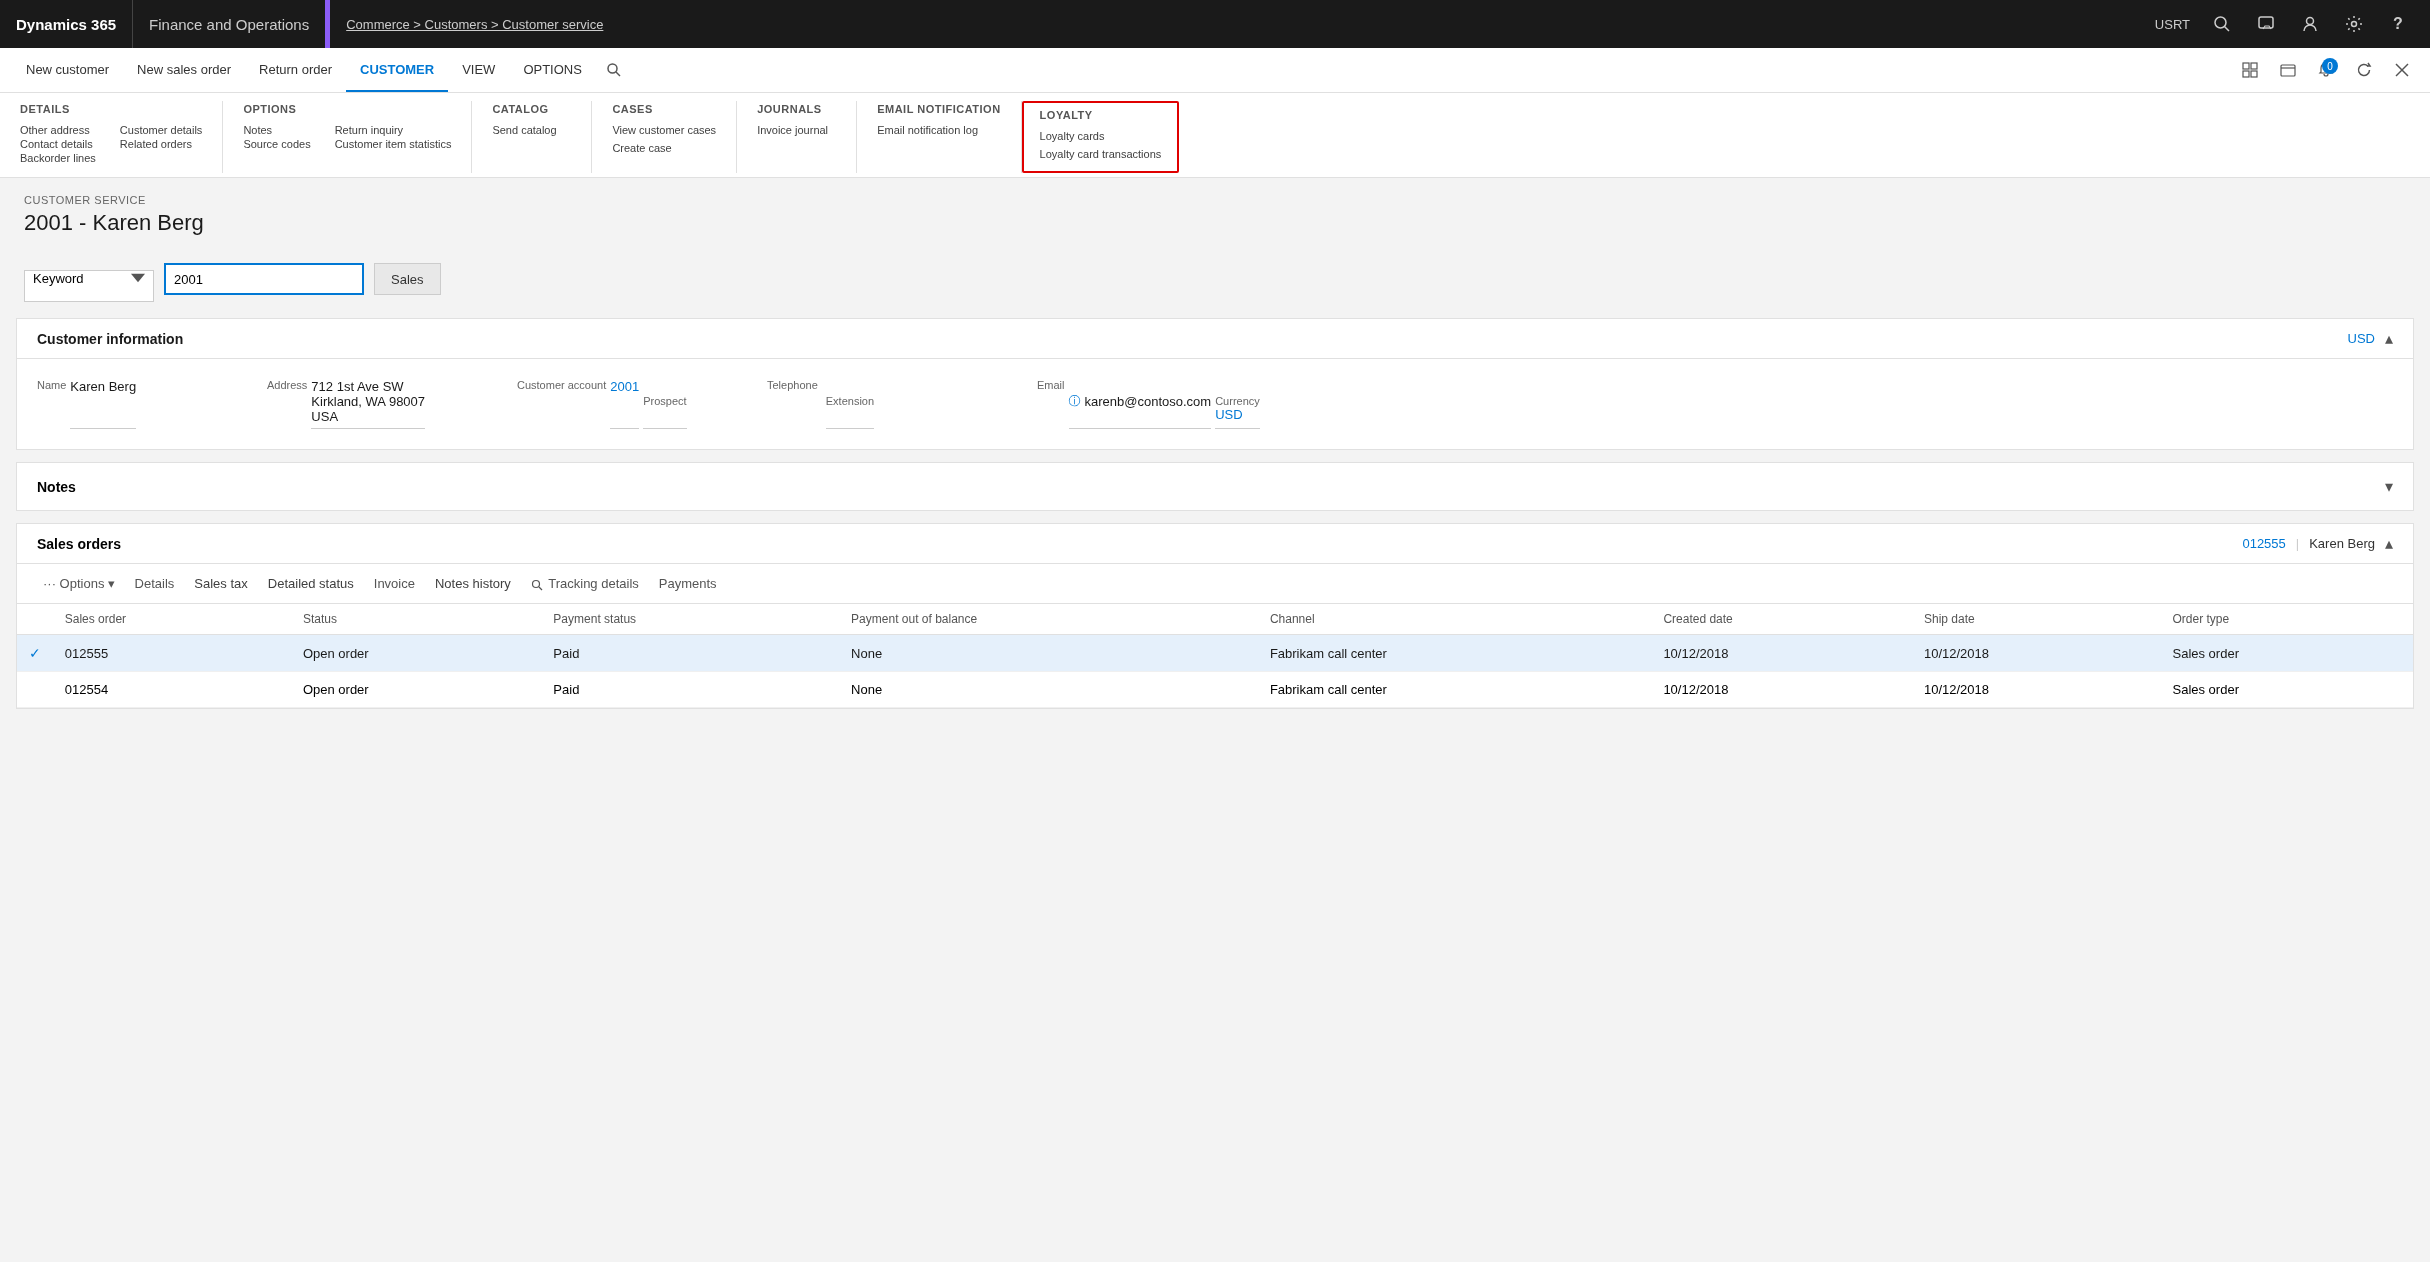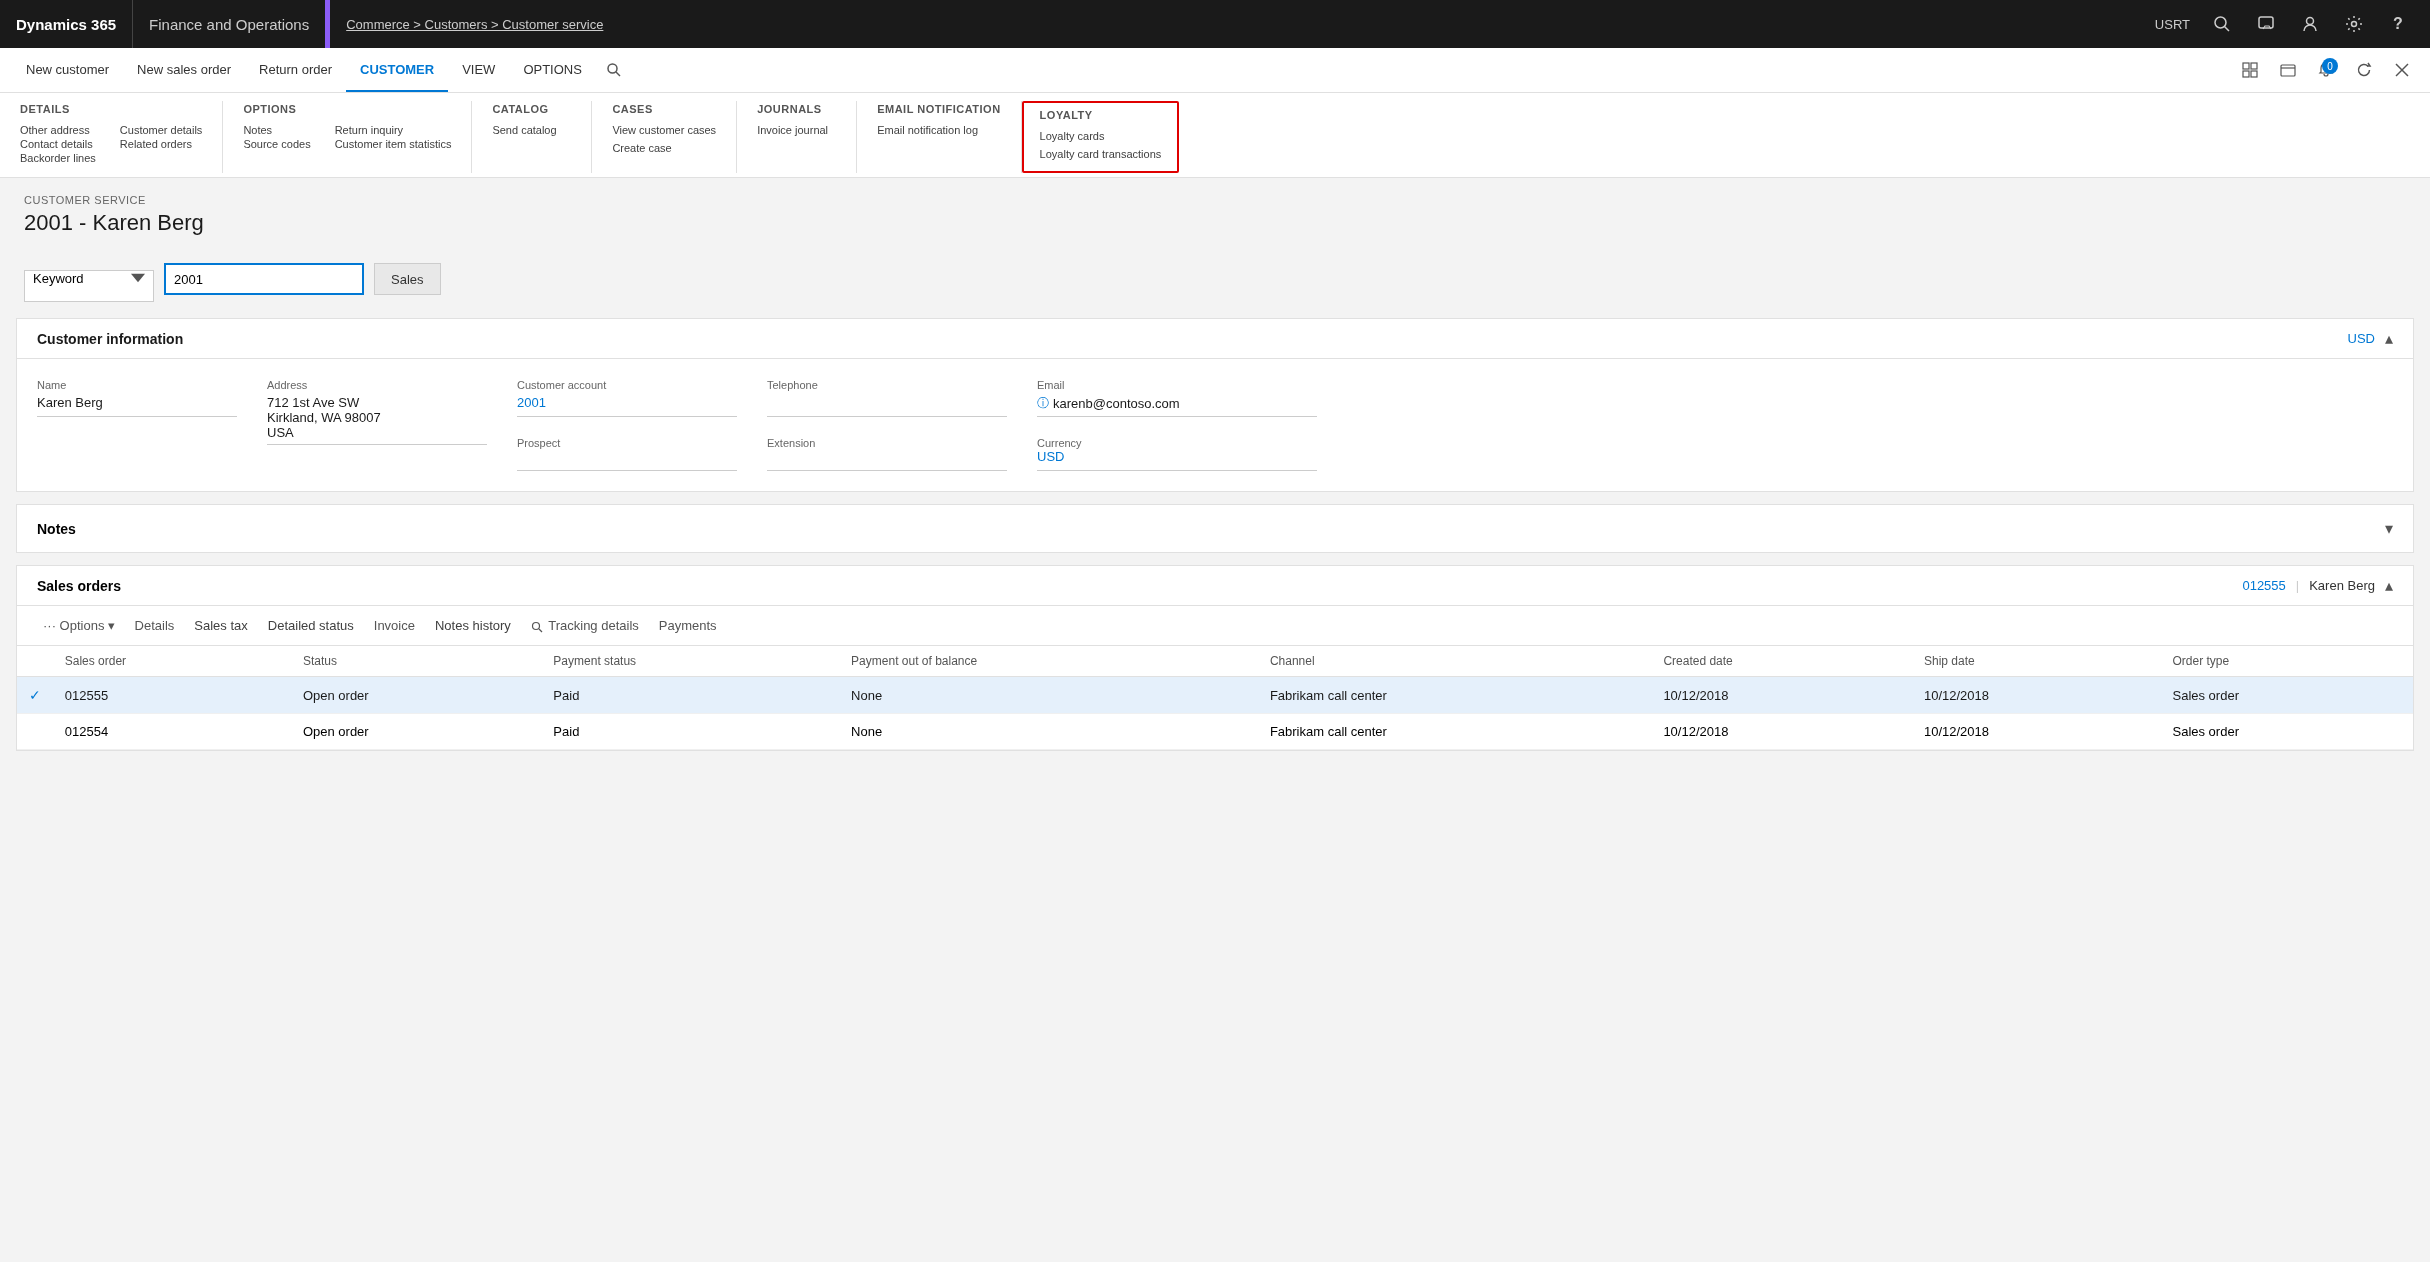"Name" .field-group { flex-direction: column -> row }
